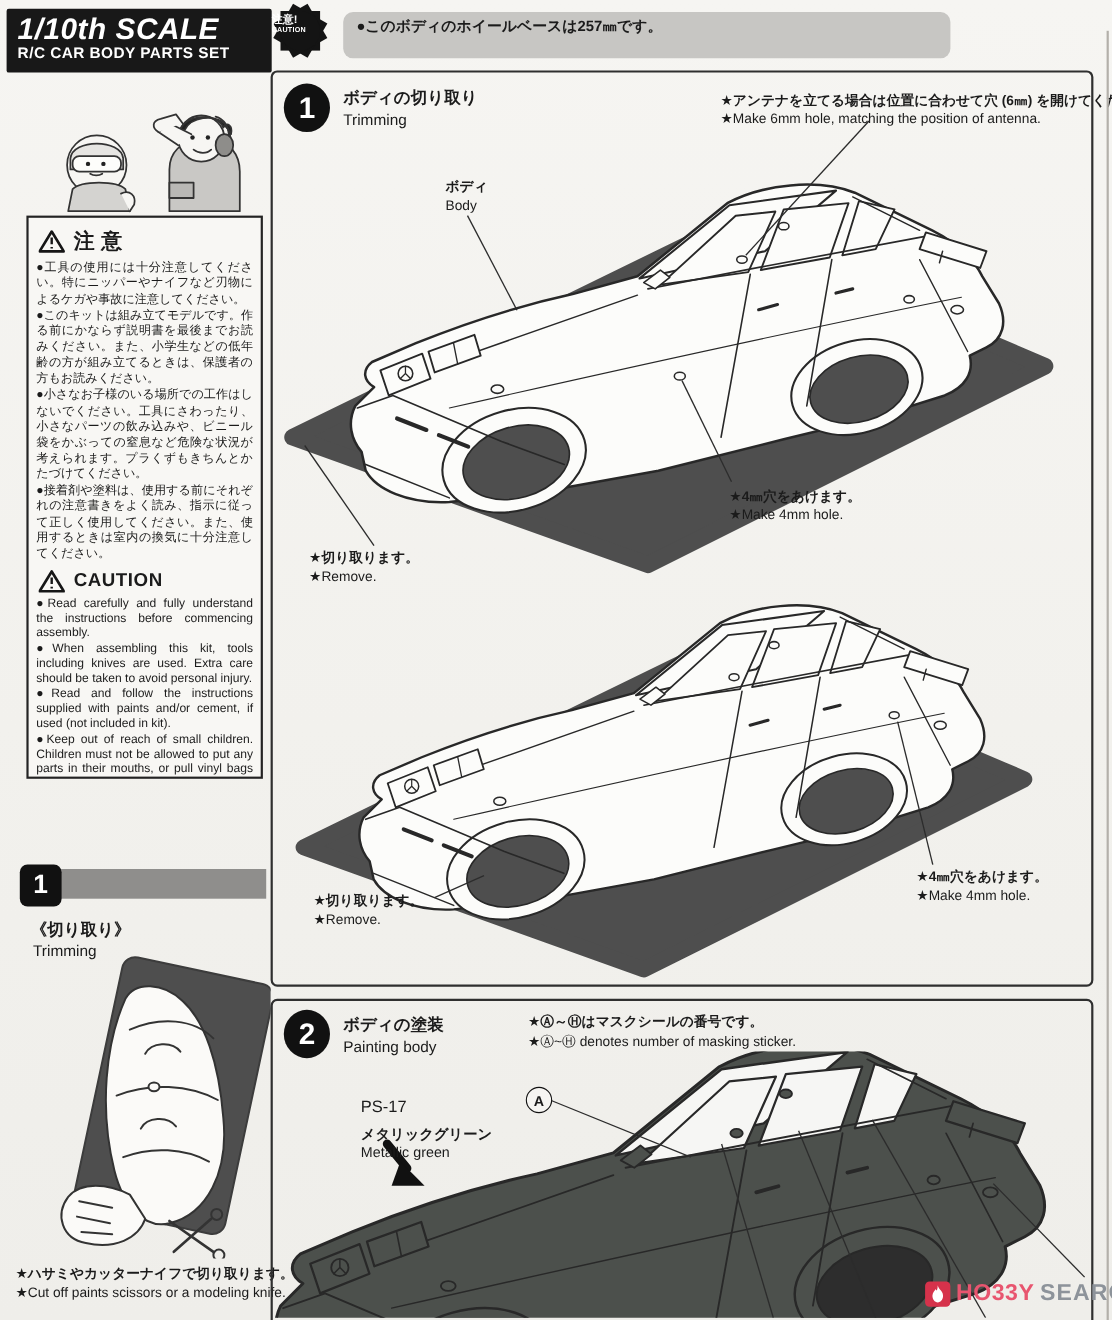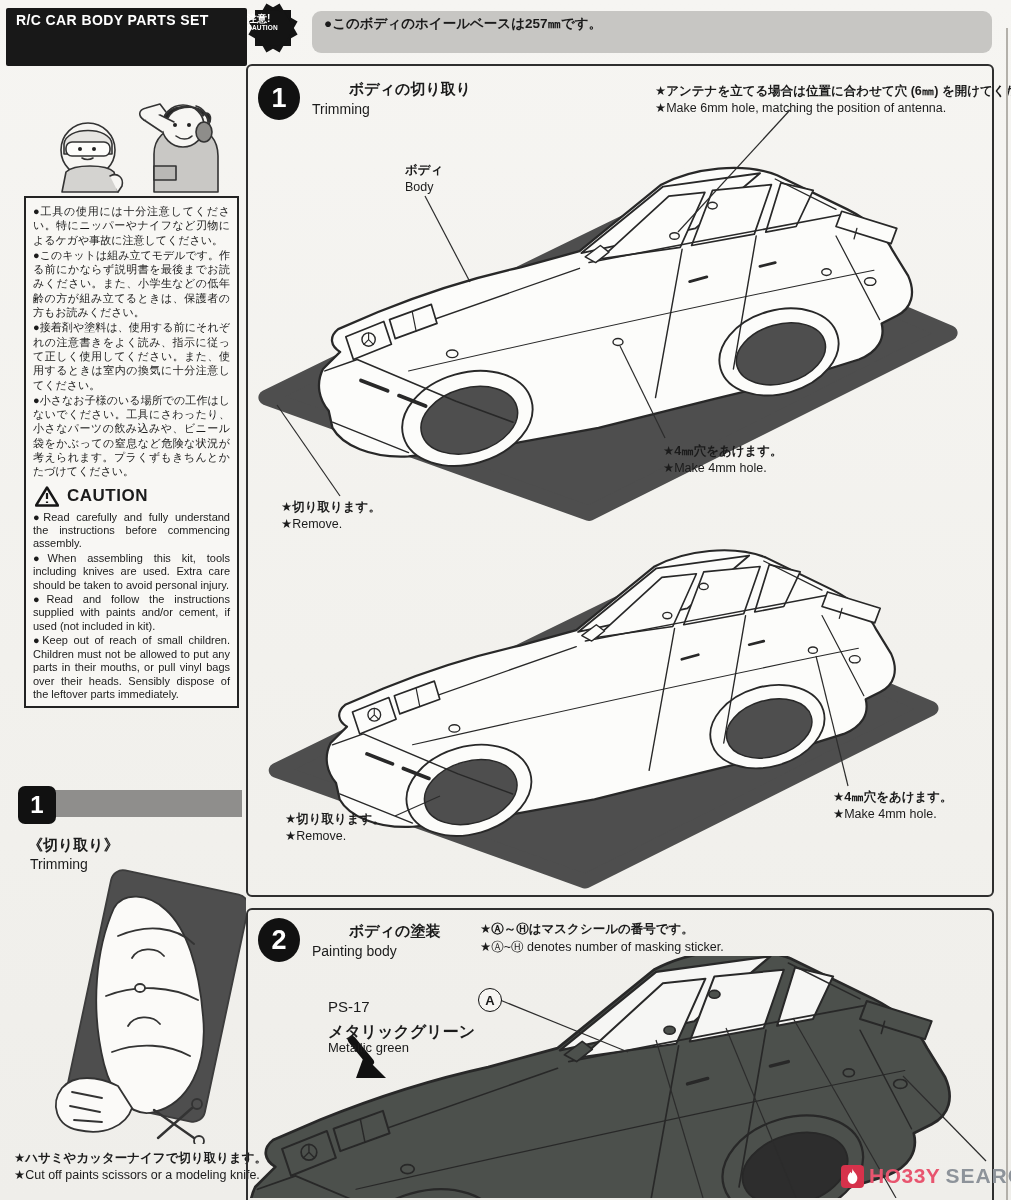"1/10th SCALE" div.logoLine1 { html: none -> <div>1/10th SCALE</div> }
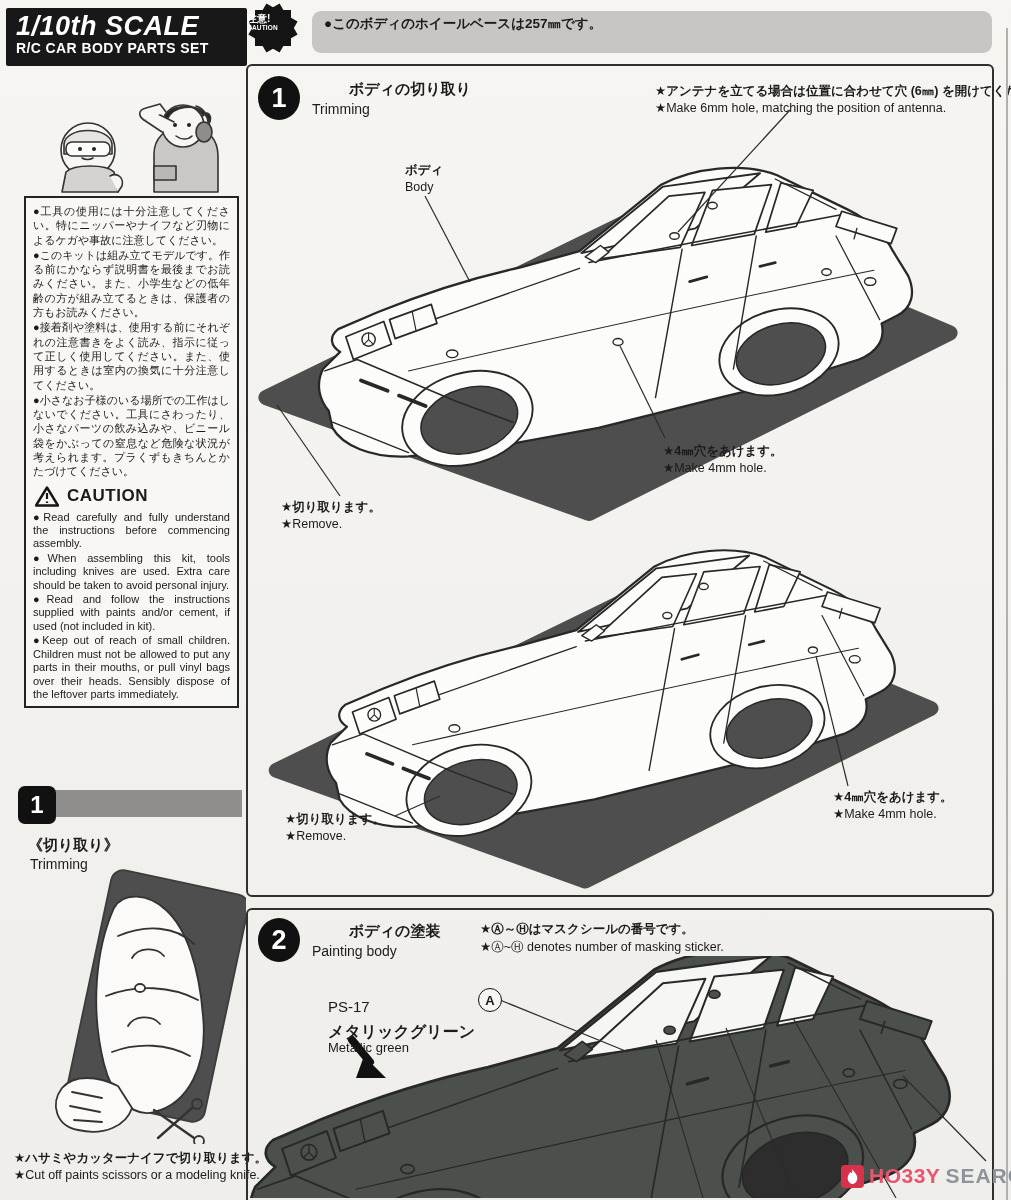"●このボディのホイールベースは257㎜です。" .noticeBar { width: 680px -> 552px }
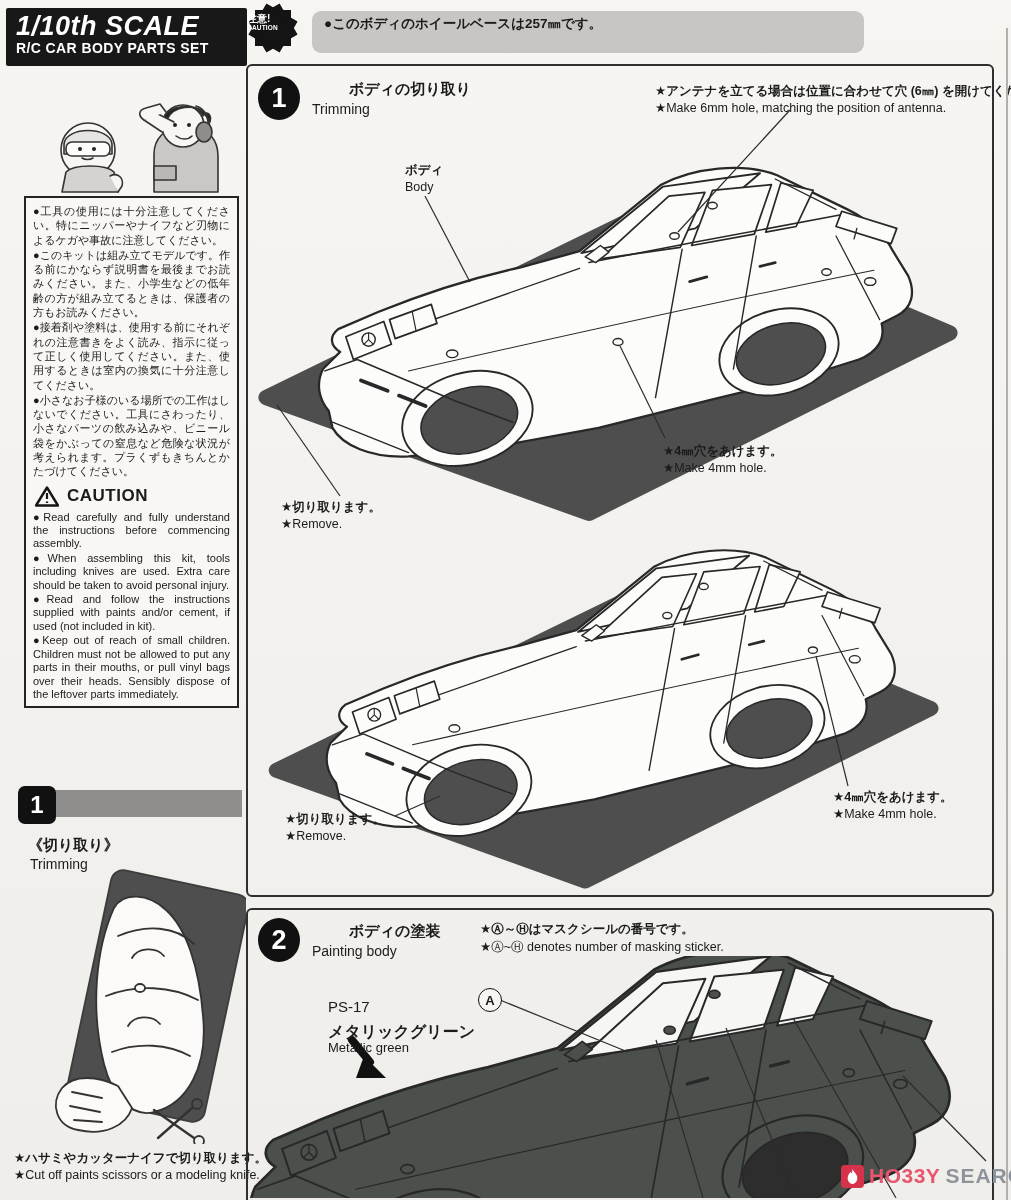"ボディの切り取り" .tJp { margin-left: 37px -> none }
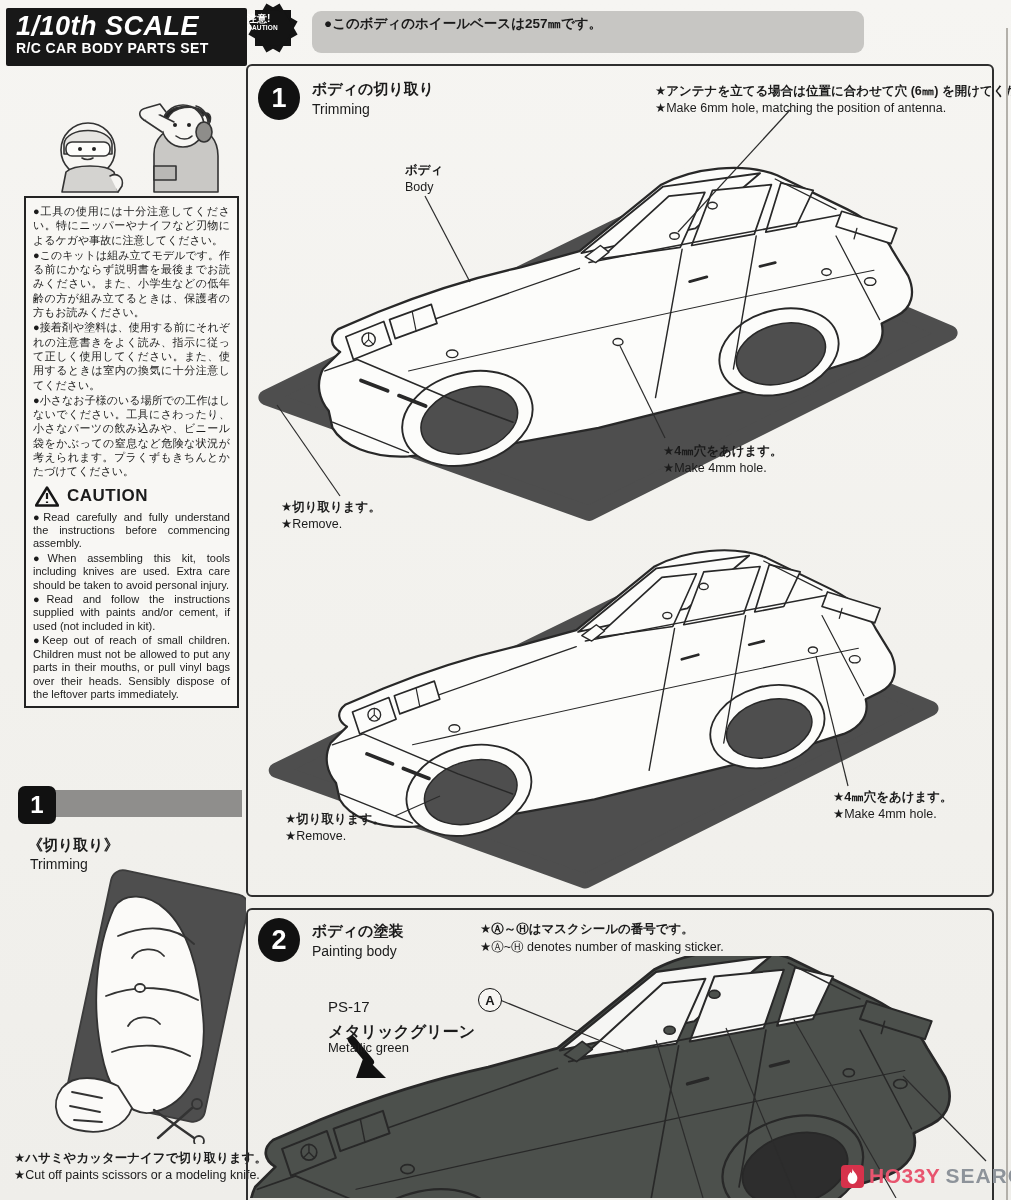"注意" div.cpTitleRow { html: none -> <div> <svg> <polygon></polygon> <path></path> </svg> <span>注意</span> </div> }
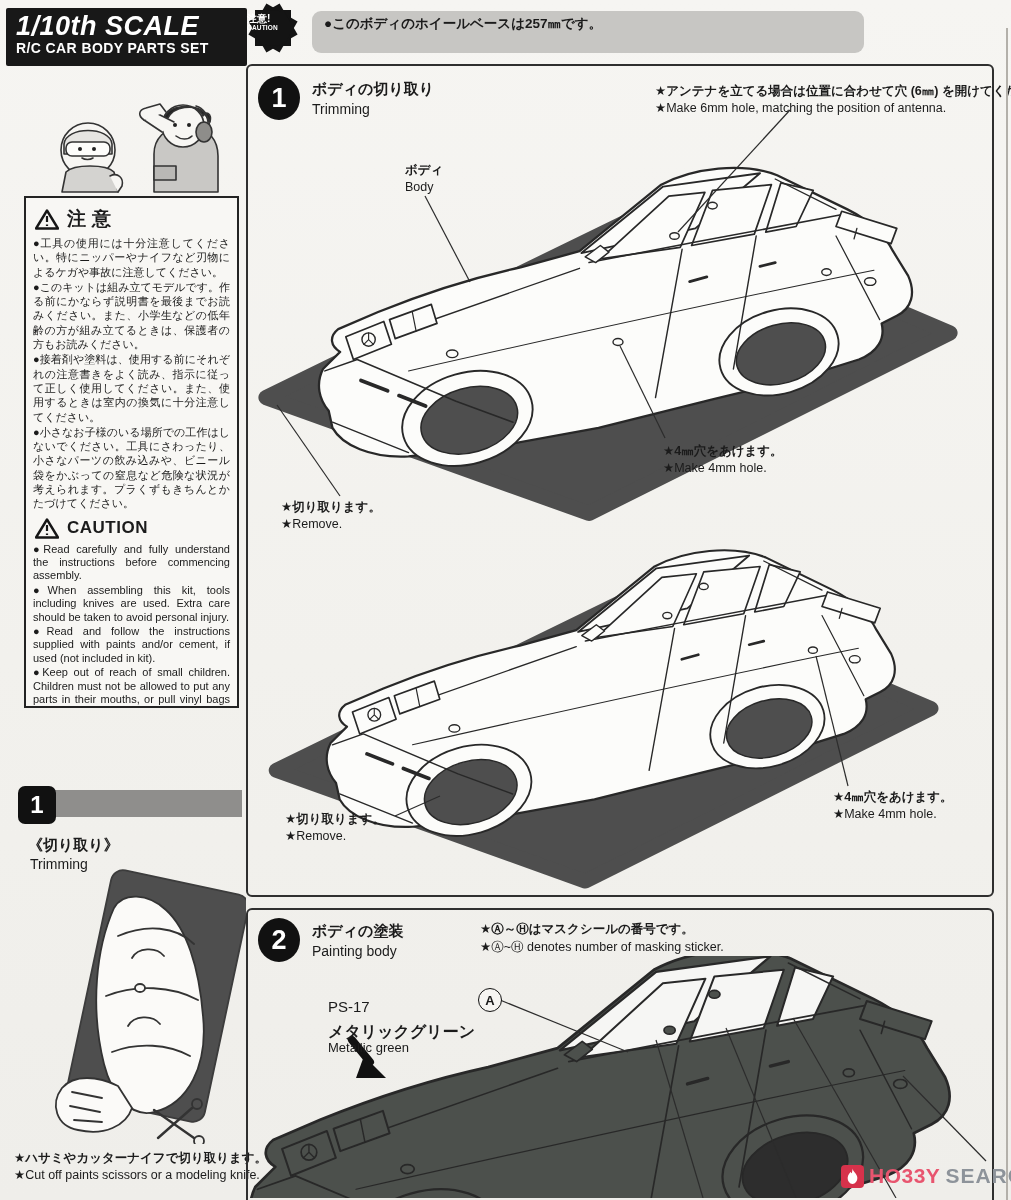"●接着剤や塗料は、使用する前にそれぞれの注意書きをよく読み、指示に従って正しく使" p.cpItemJp { order: before "●小さなお子様のいる場所での工作はしないでください。工具にさわったり、小さなパー" -> after "●小さなお子様のいる場所での工作はしないでください。工具にさわったり、小さなパー" }
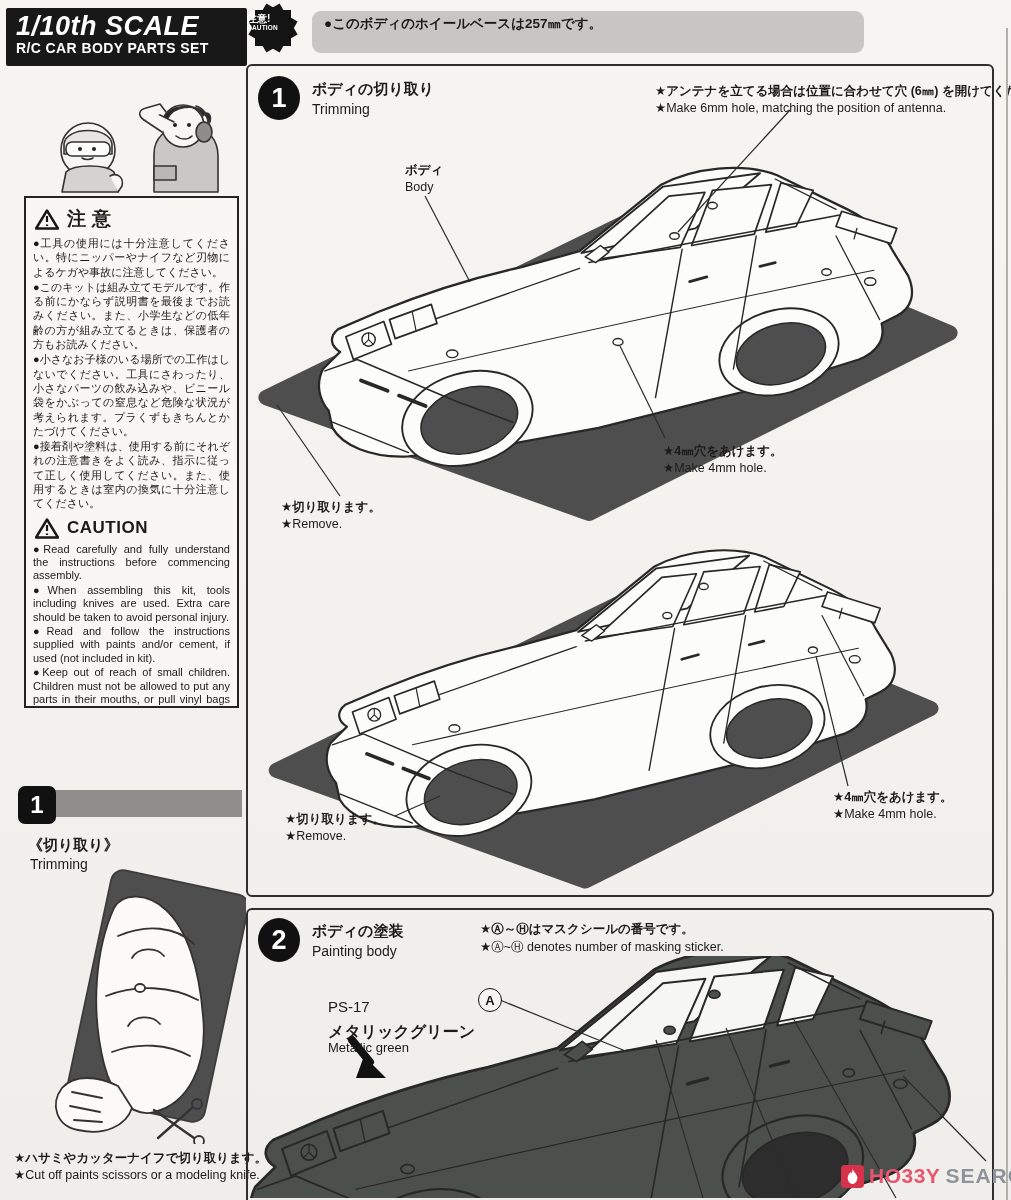"メタリックグリーン" .psJp { font-size: 16px -> 13px }
